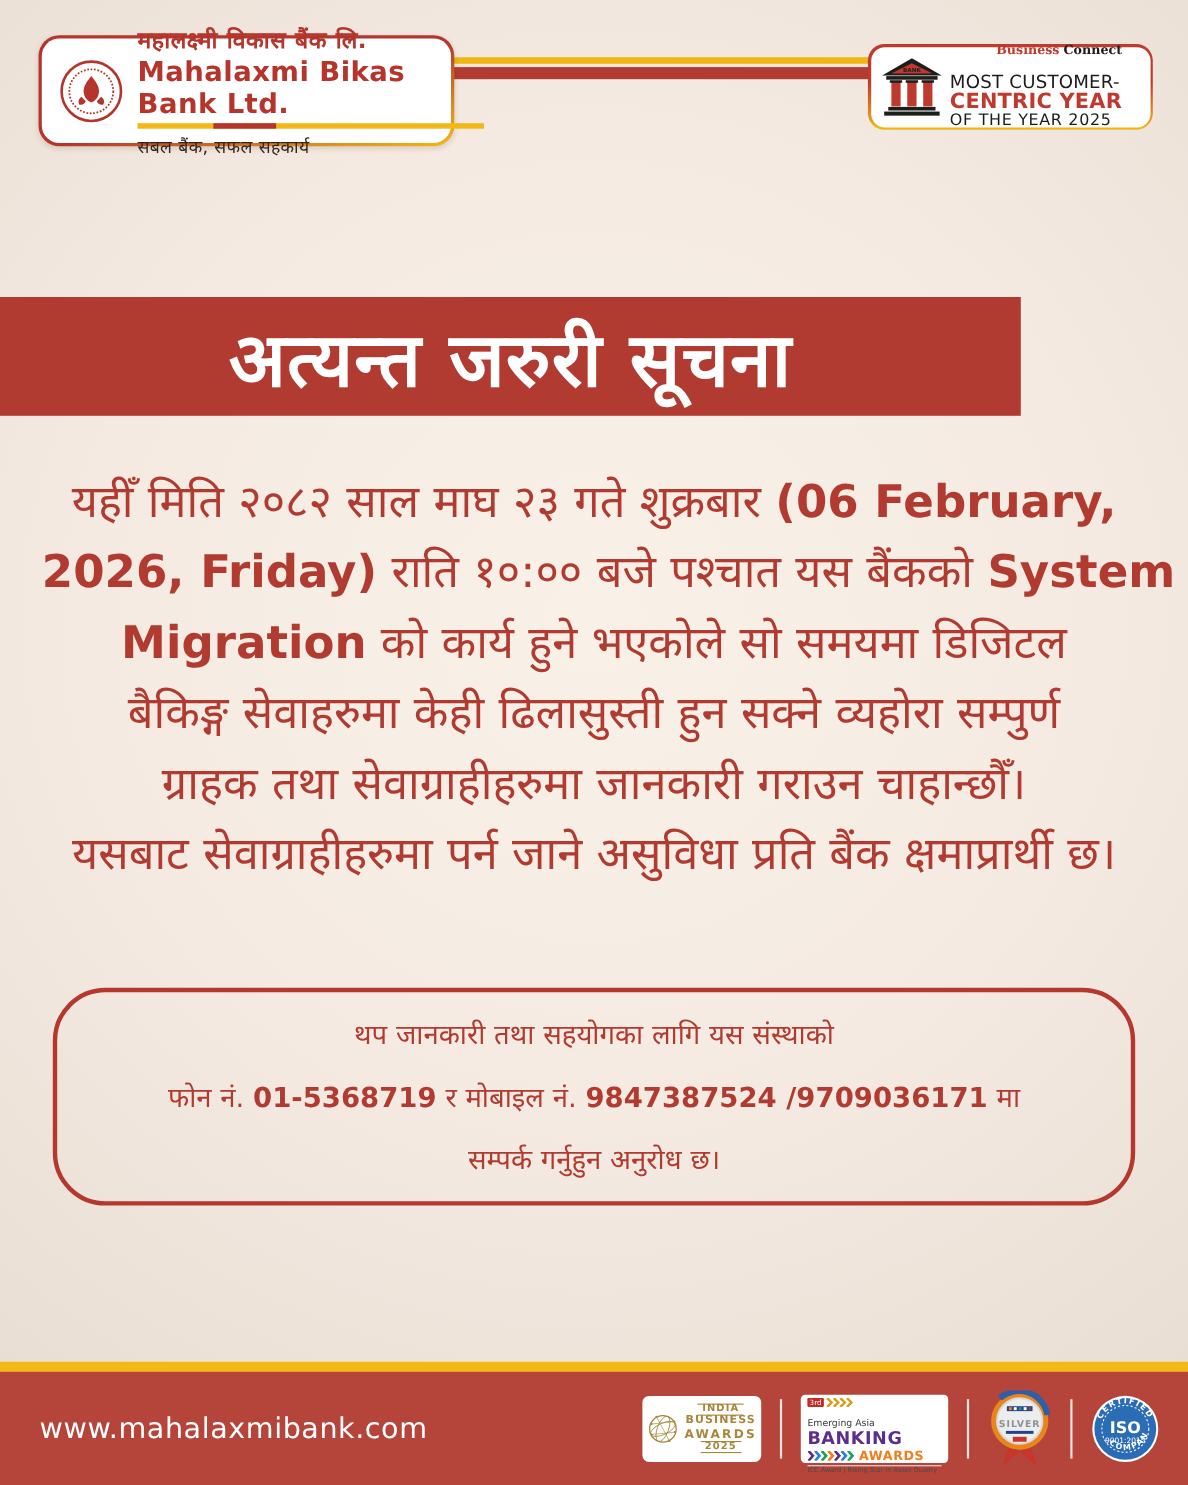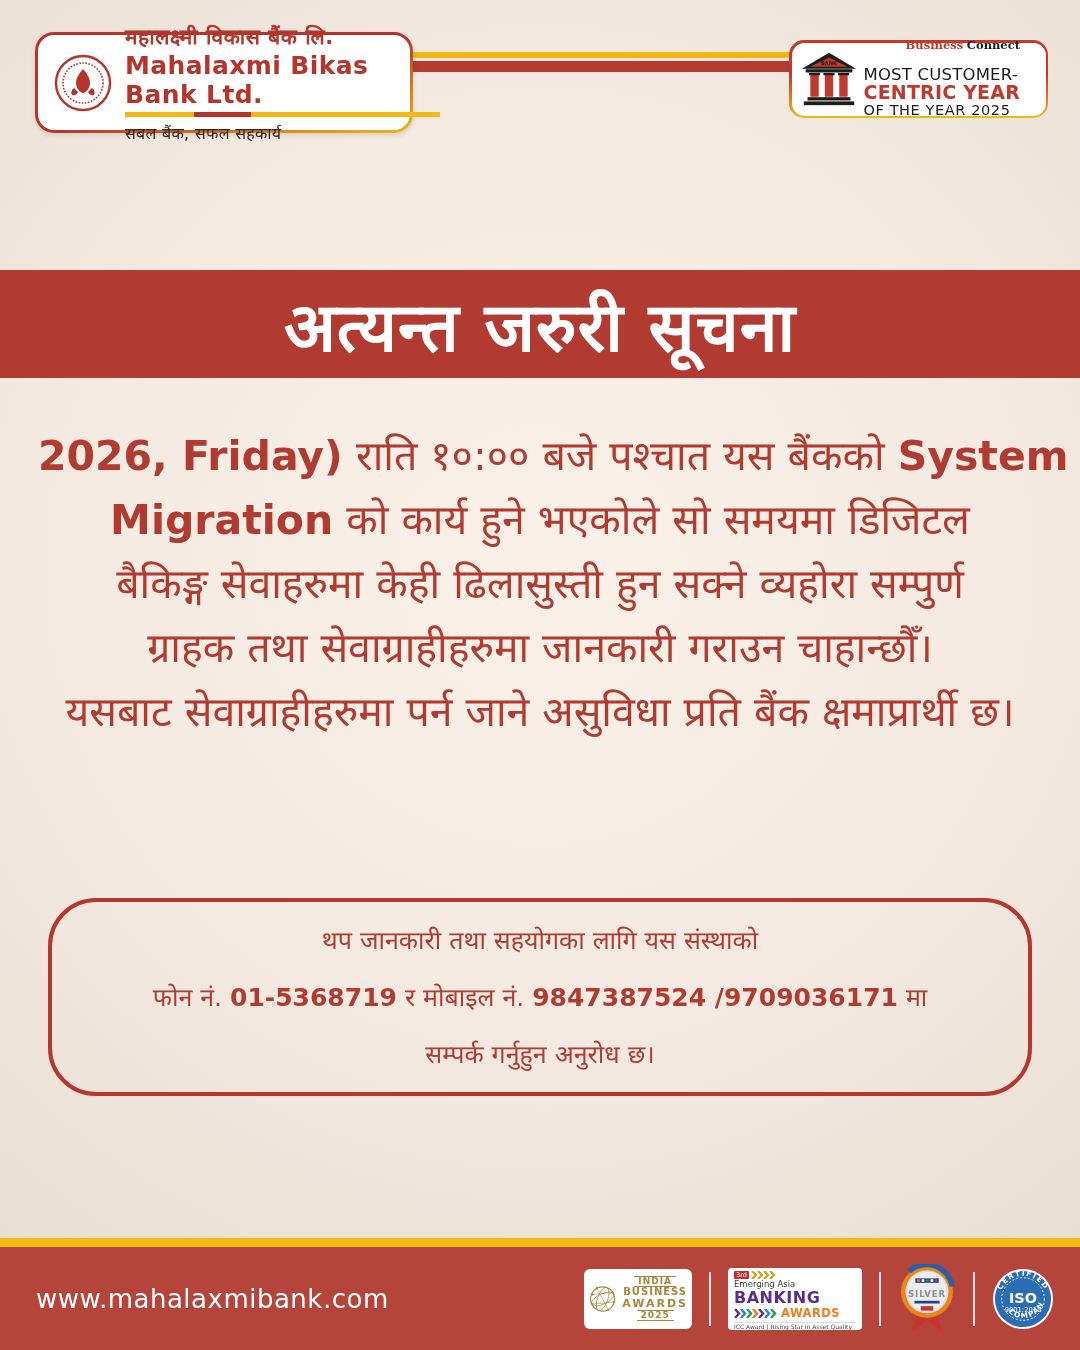"अत्यन्त जरुरी सूचना" .title-band { width: 1080px -> 928px }
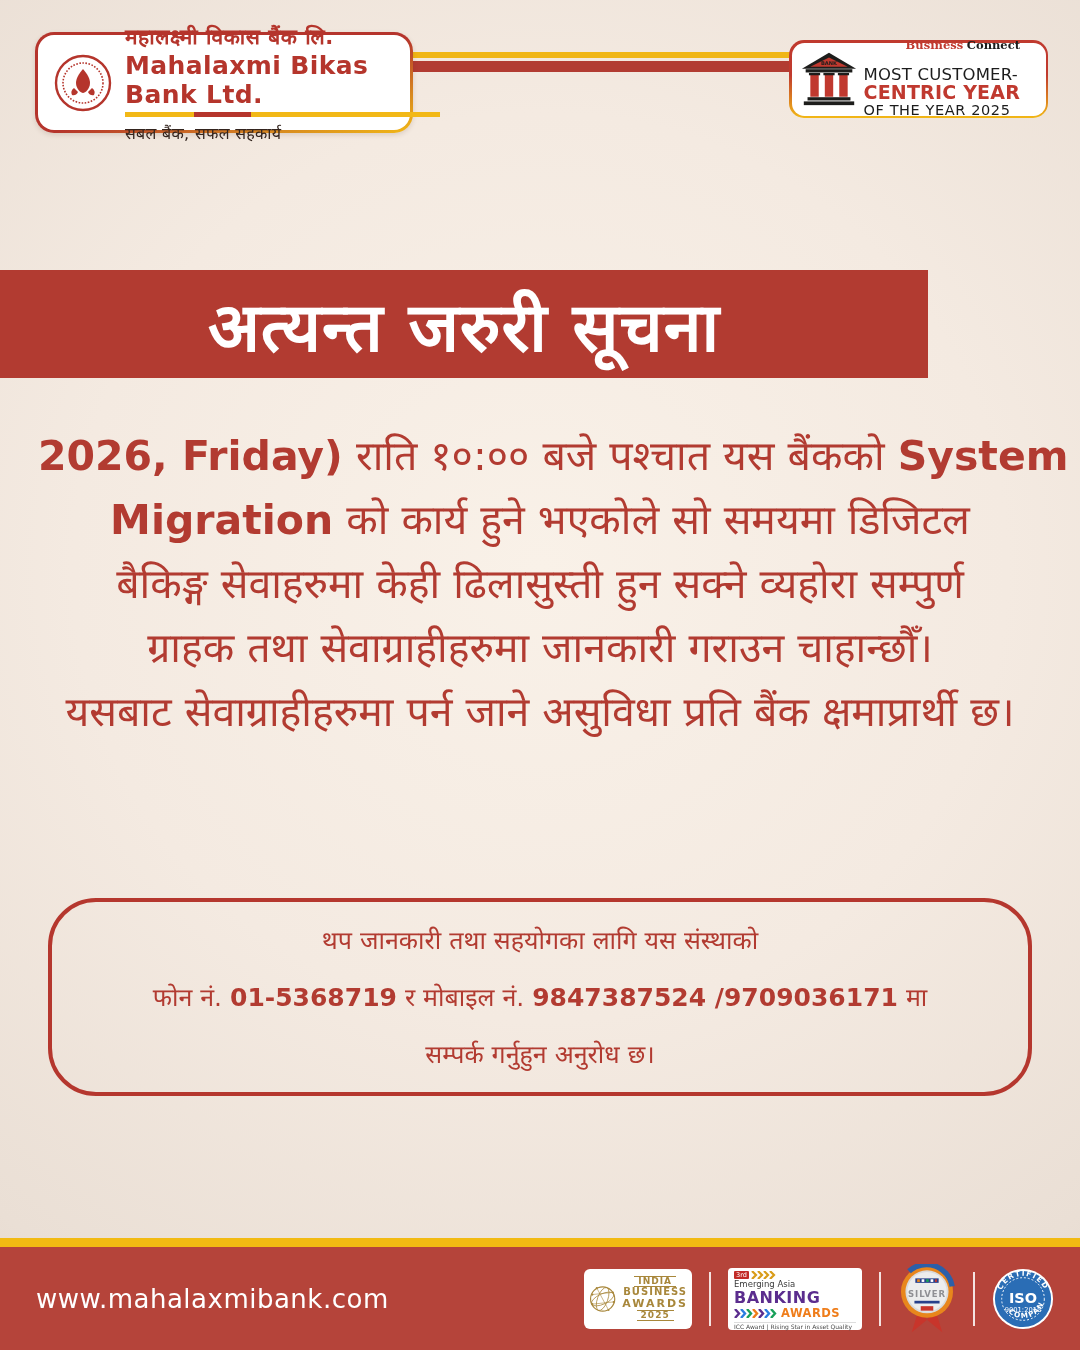"यहीँ मिति २०८२ साल माघ" div.notice-line { html: none -> <div><span>यहीँ मिति २०८२ साल माघ २३ गते शुक्रबार </span><span>(06 February,</span></div> }
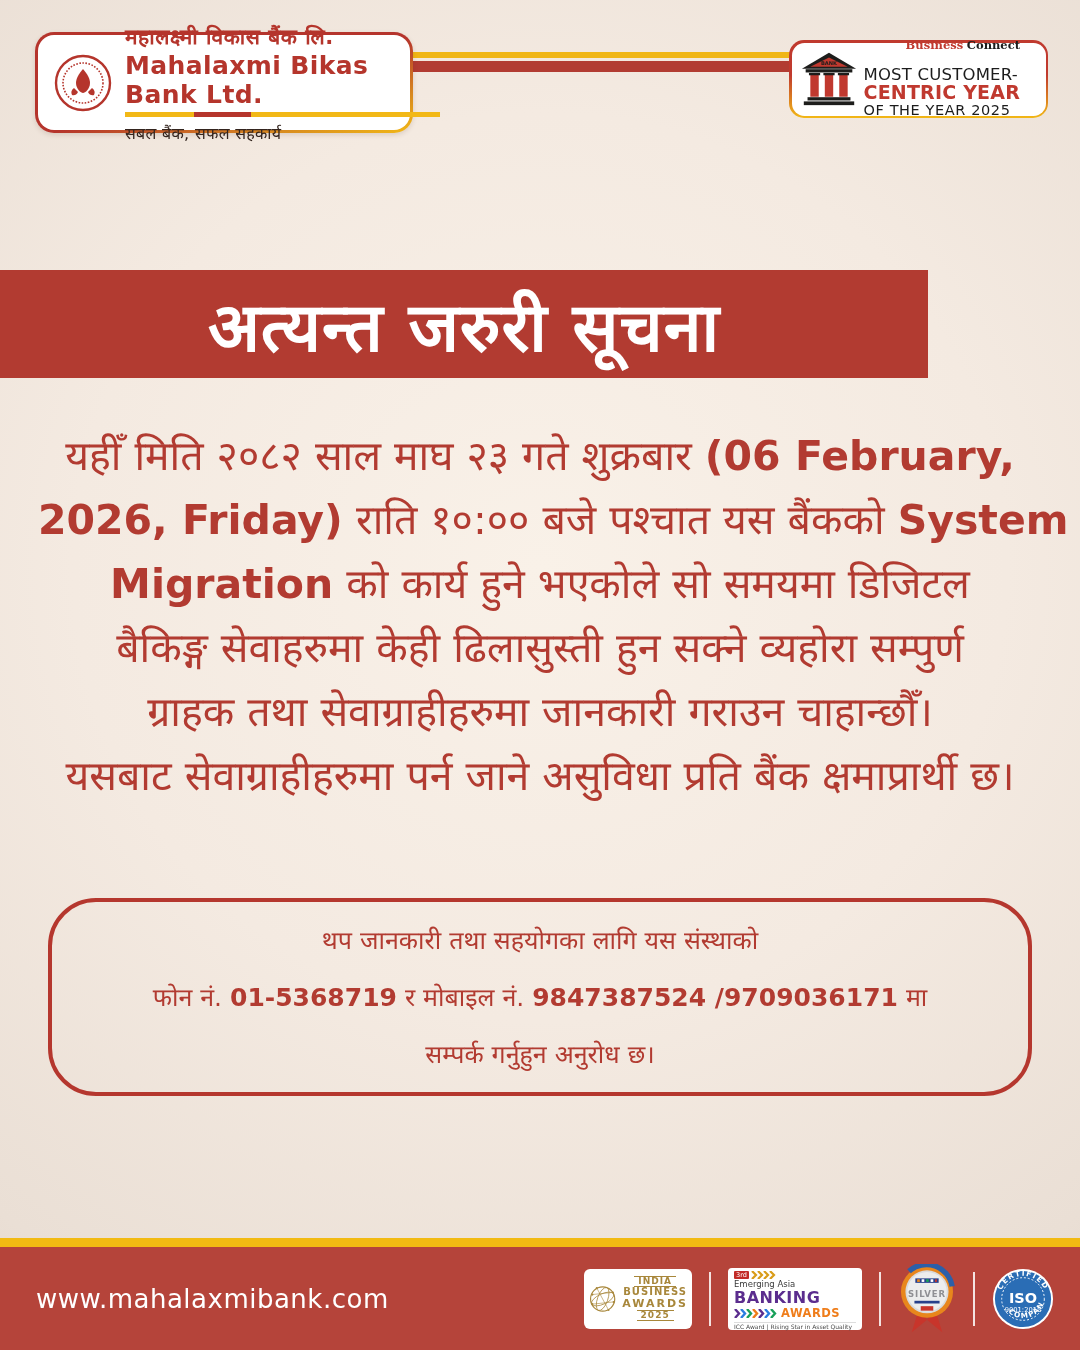"Emerging Asia" .eaba-region { margin-top: 1px -> 11px }
